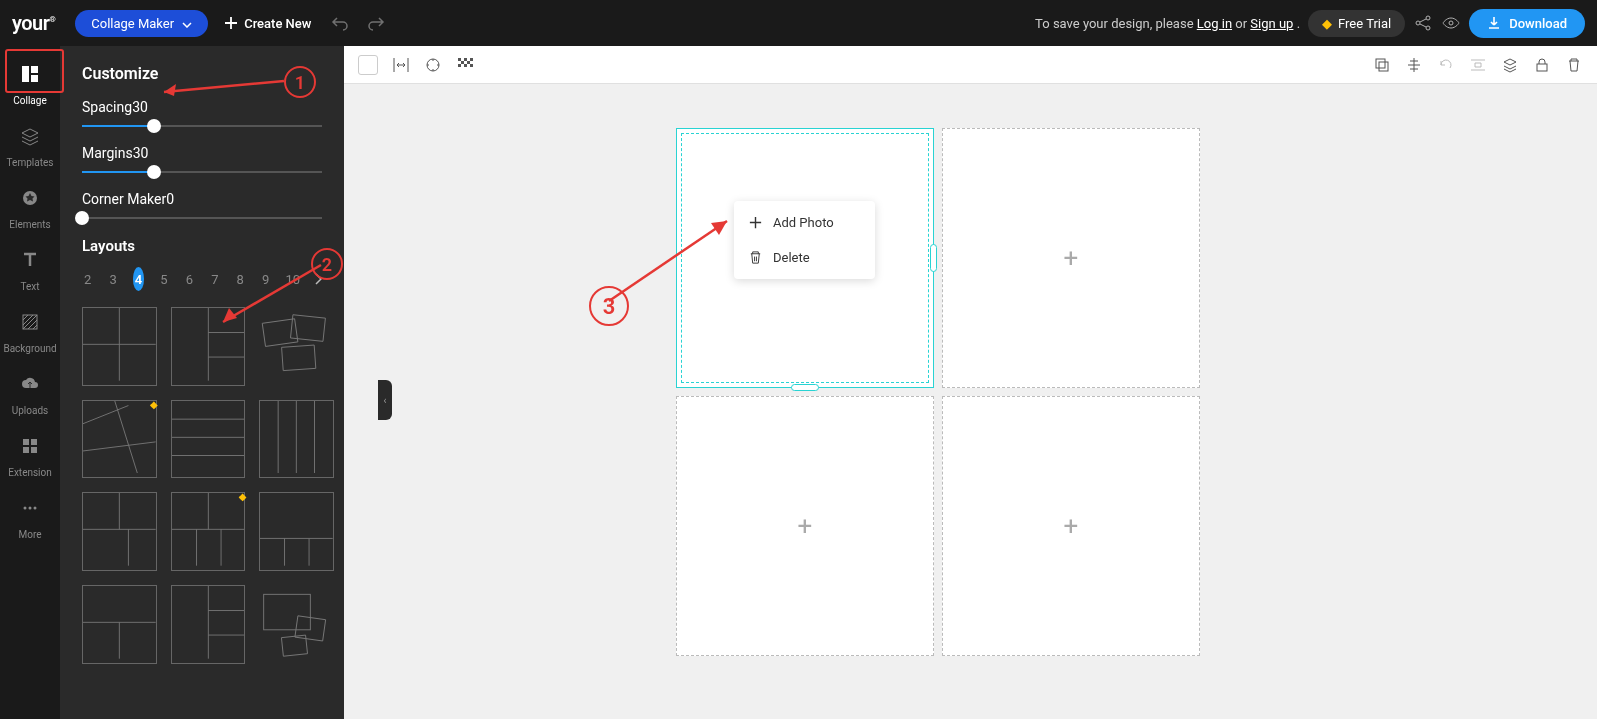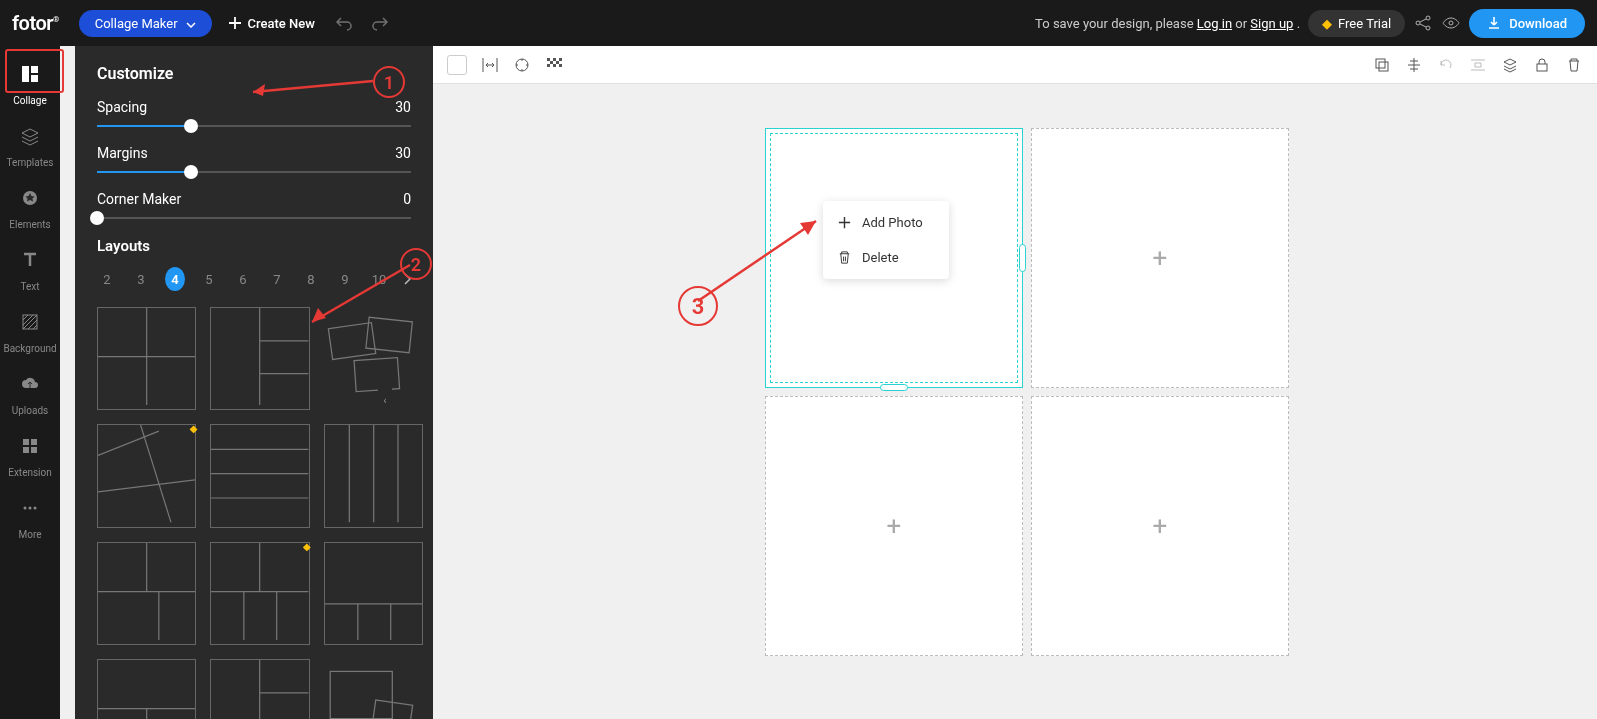"fotor" span { text: fotor -> your }
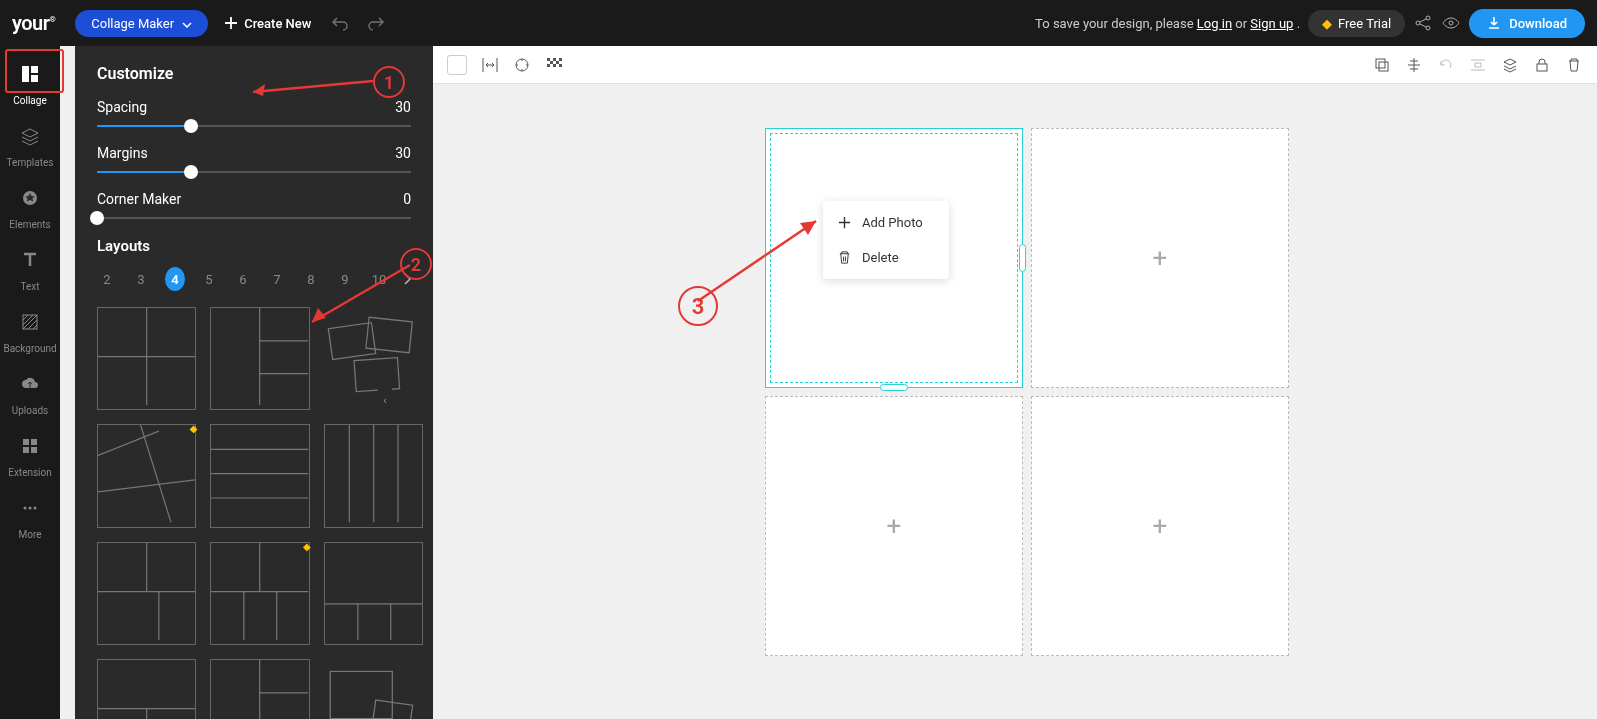"Customize" .panel { margin-left: 15px -> none; width: 358px -> 284px }
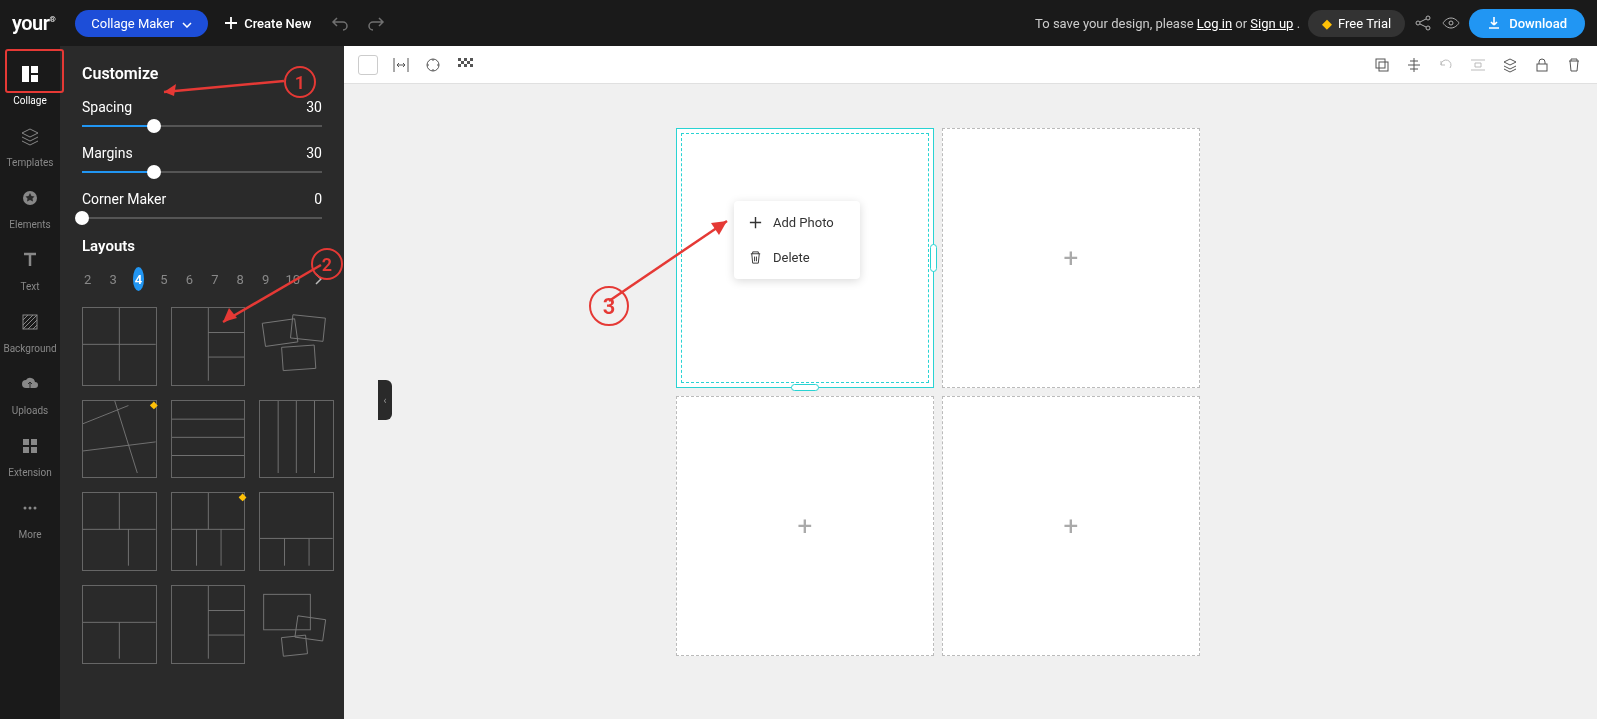"Spacing" .slider-label-row { justify-content: space-between -> none }
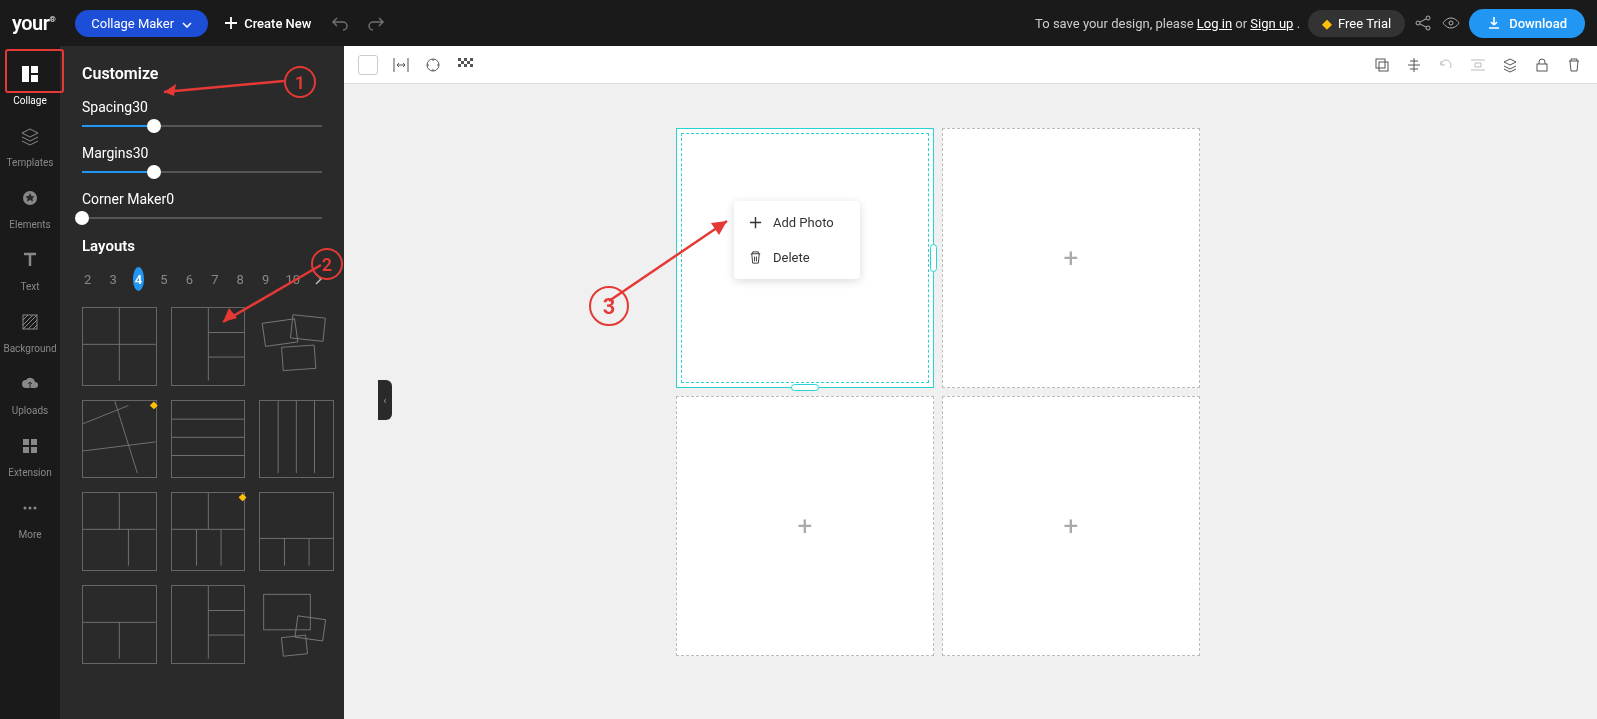"Add Photo" .context-menu { width: 126px -> 141px }
